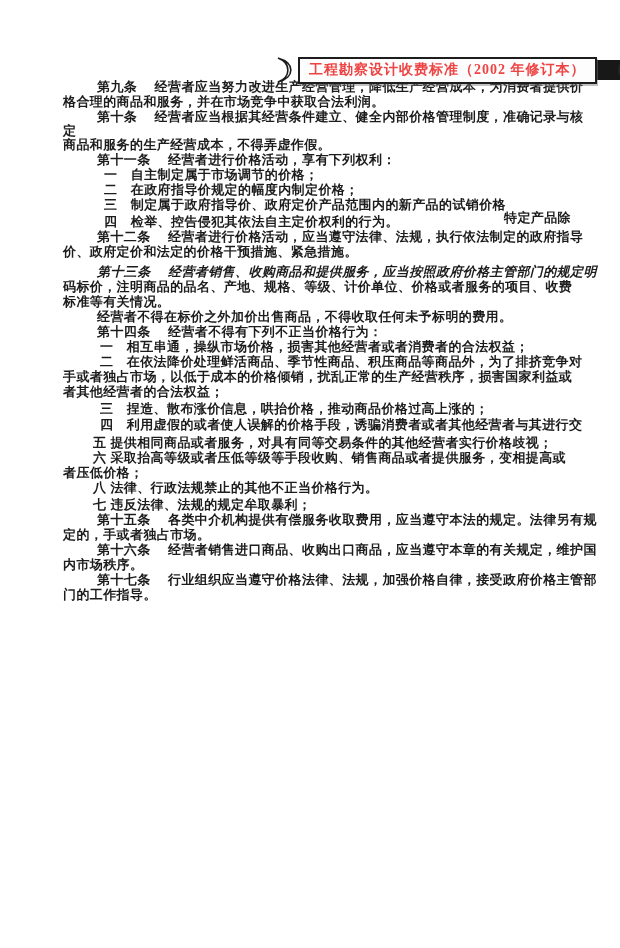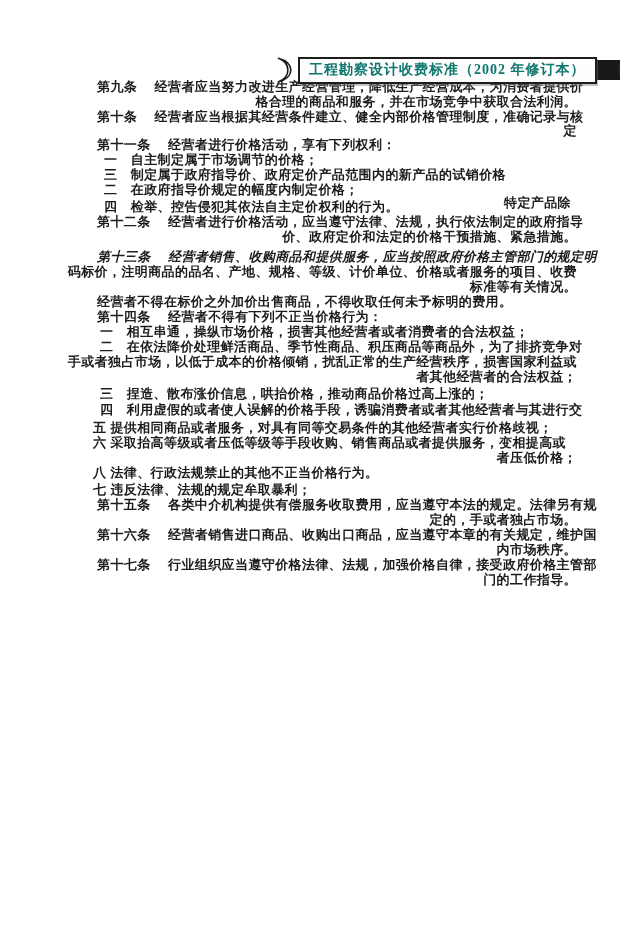"工程勘察设计收费标准（2002 年修订本）" .hdr .titlebox { color: #0f766e -> #ef4444 }
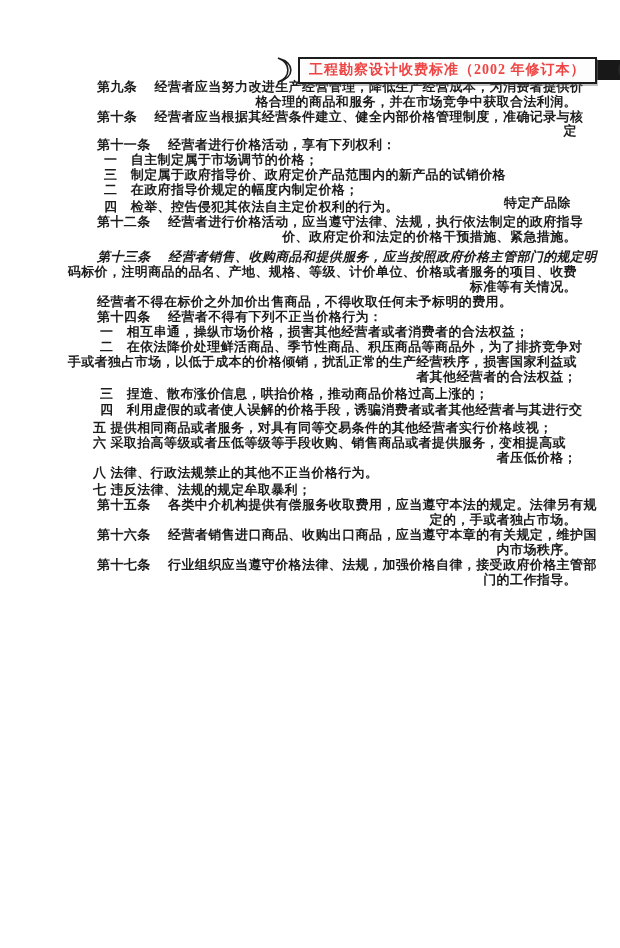"格合理的商品和服务，并在市场竞争中获取合法利润。" .ind-f { text-align: right -> none }
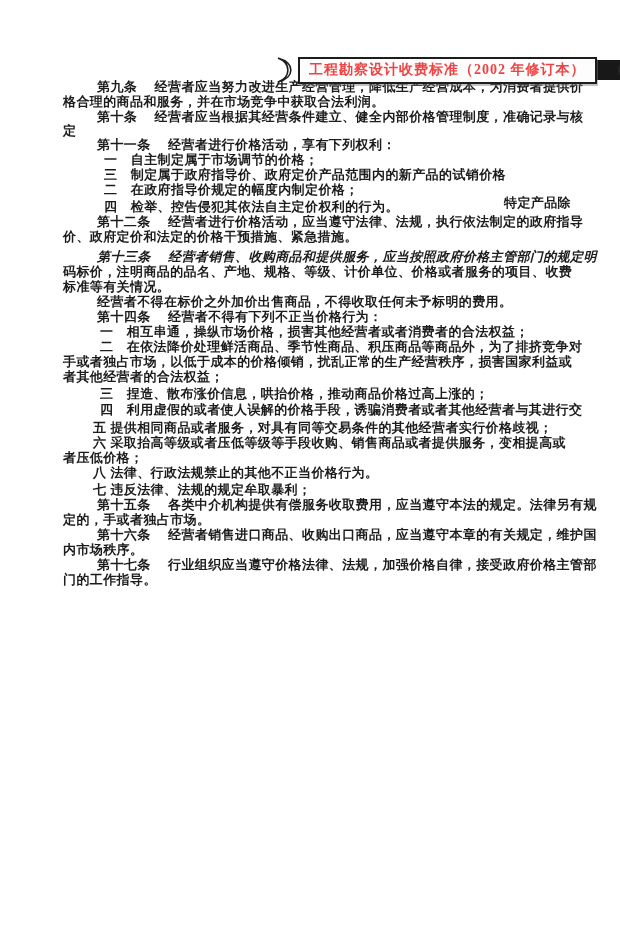"商品和服务的生产经营成本，不得弄虚作假。" div.ln { html: none -> <div><span>商品和服务的生产经营成本，不得弄虚作假。</span></div> }
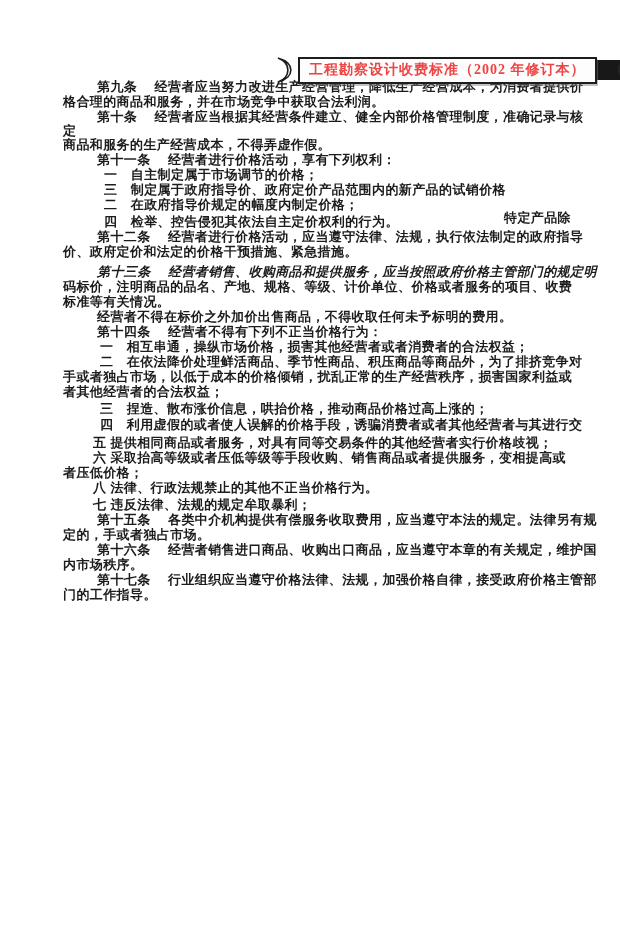"三 制定属于政府指导价、政府定价产品范围内的新产品的试销价格" div.ln { order: before "二 在政府指导价规定的幅度内制定价格；" -> after "二 在政府指导价规定的幅度内制定价格；" }
